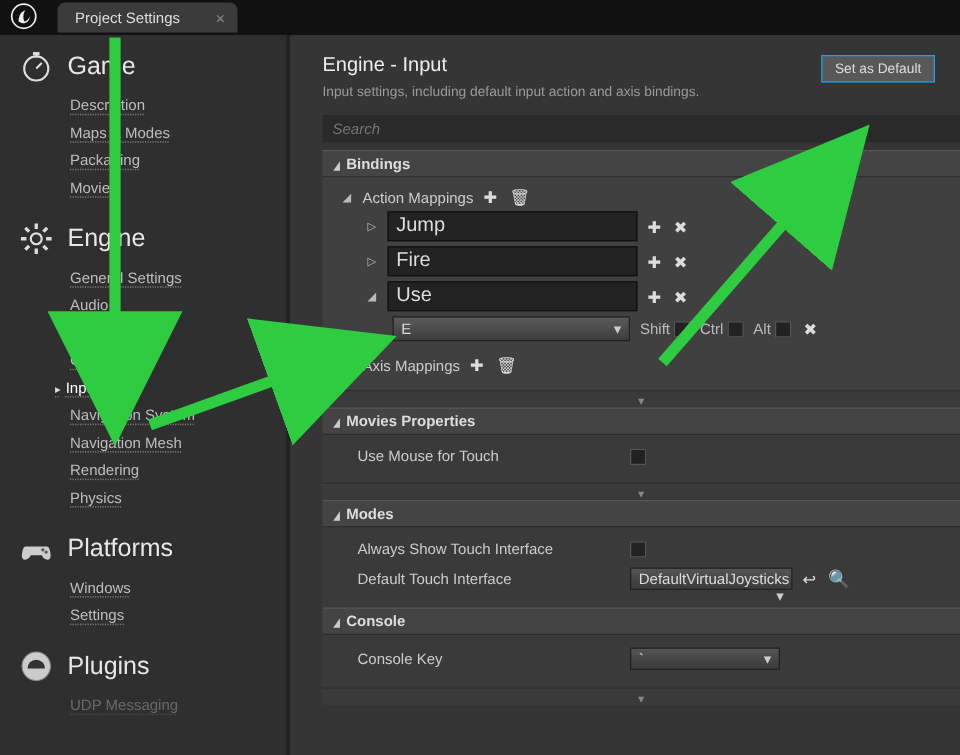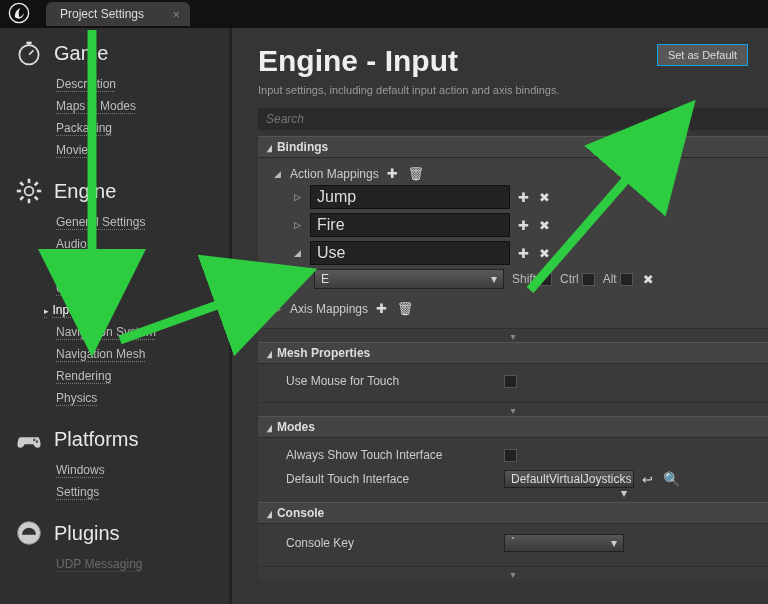"Engine - Input" .main-title { font-size: 30px -> 16px; font-weight: 700 -> 400 }
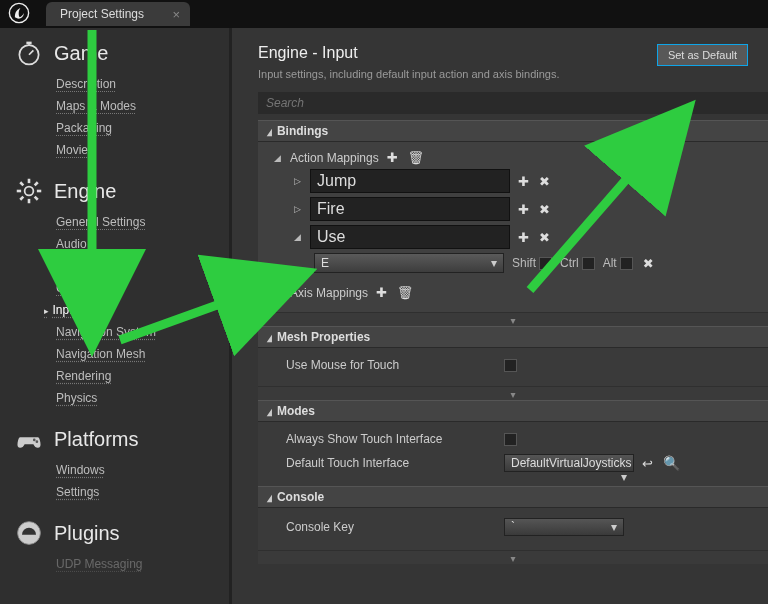"Mesh Properties" div.section-h { text: Mesh -> Movies }
